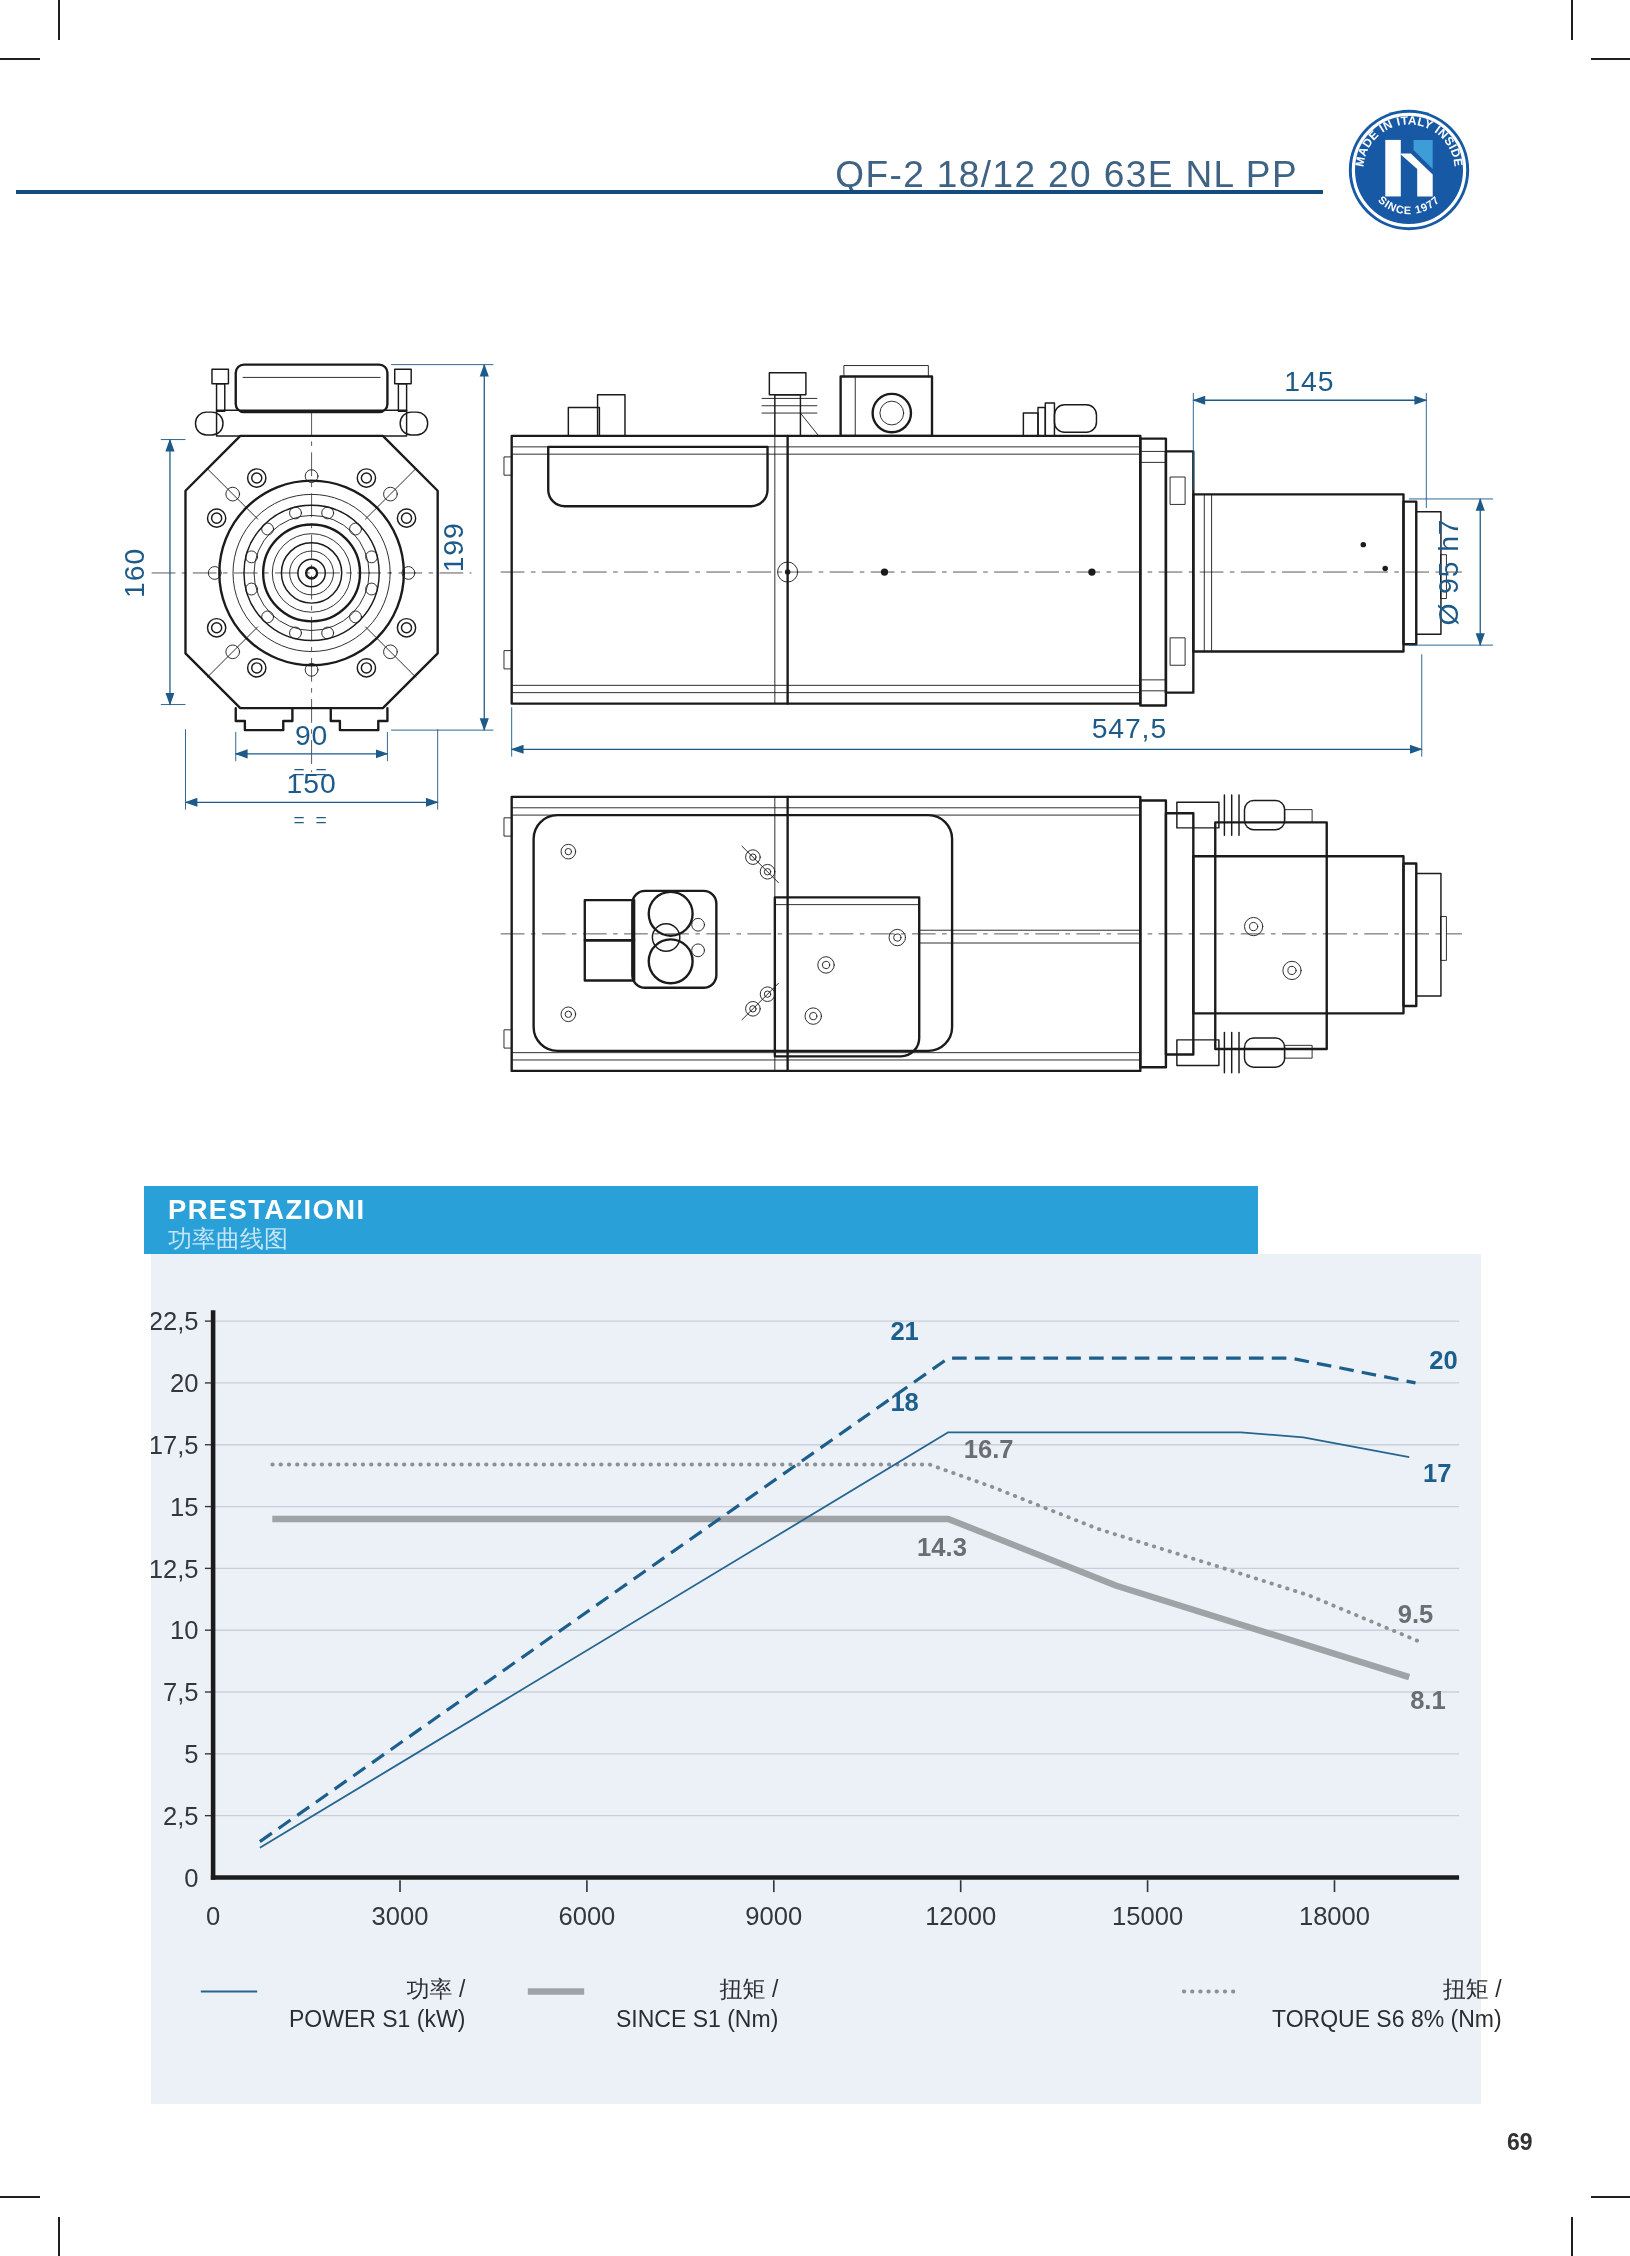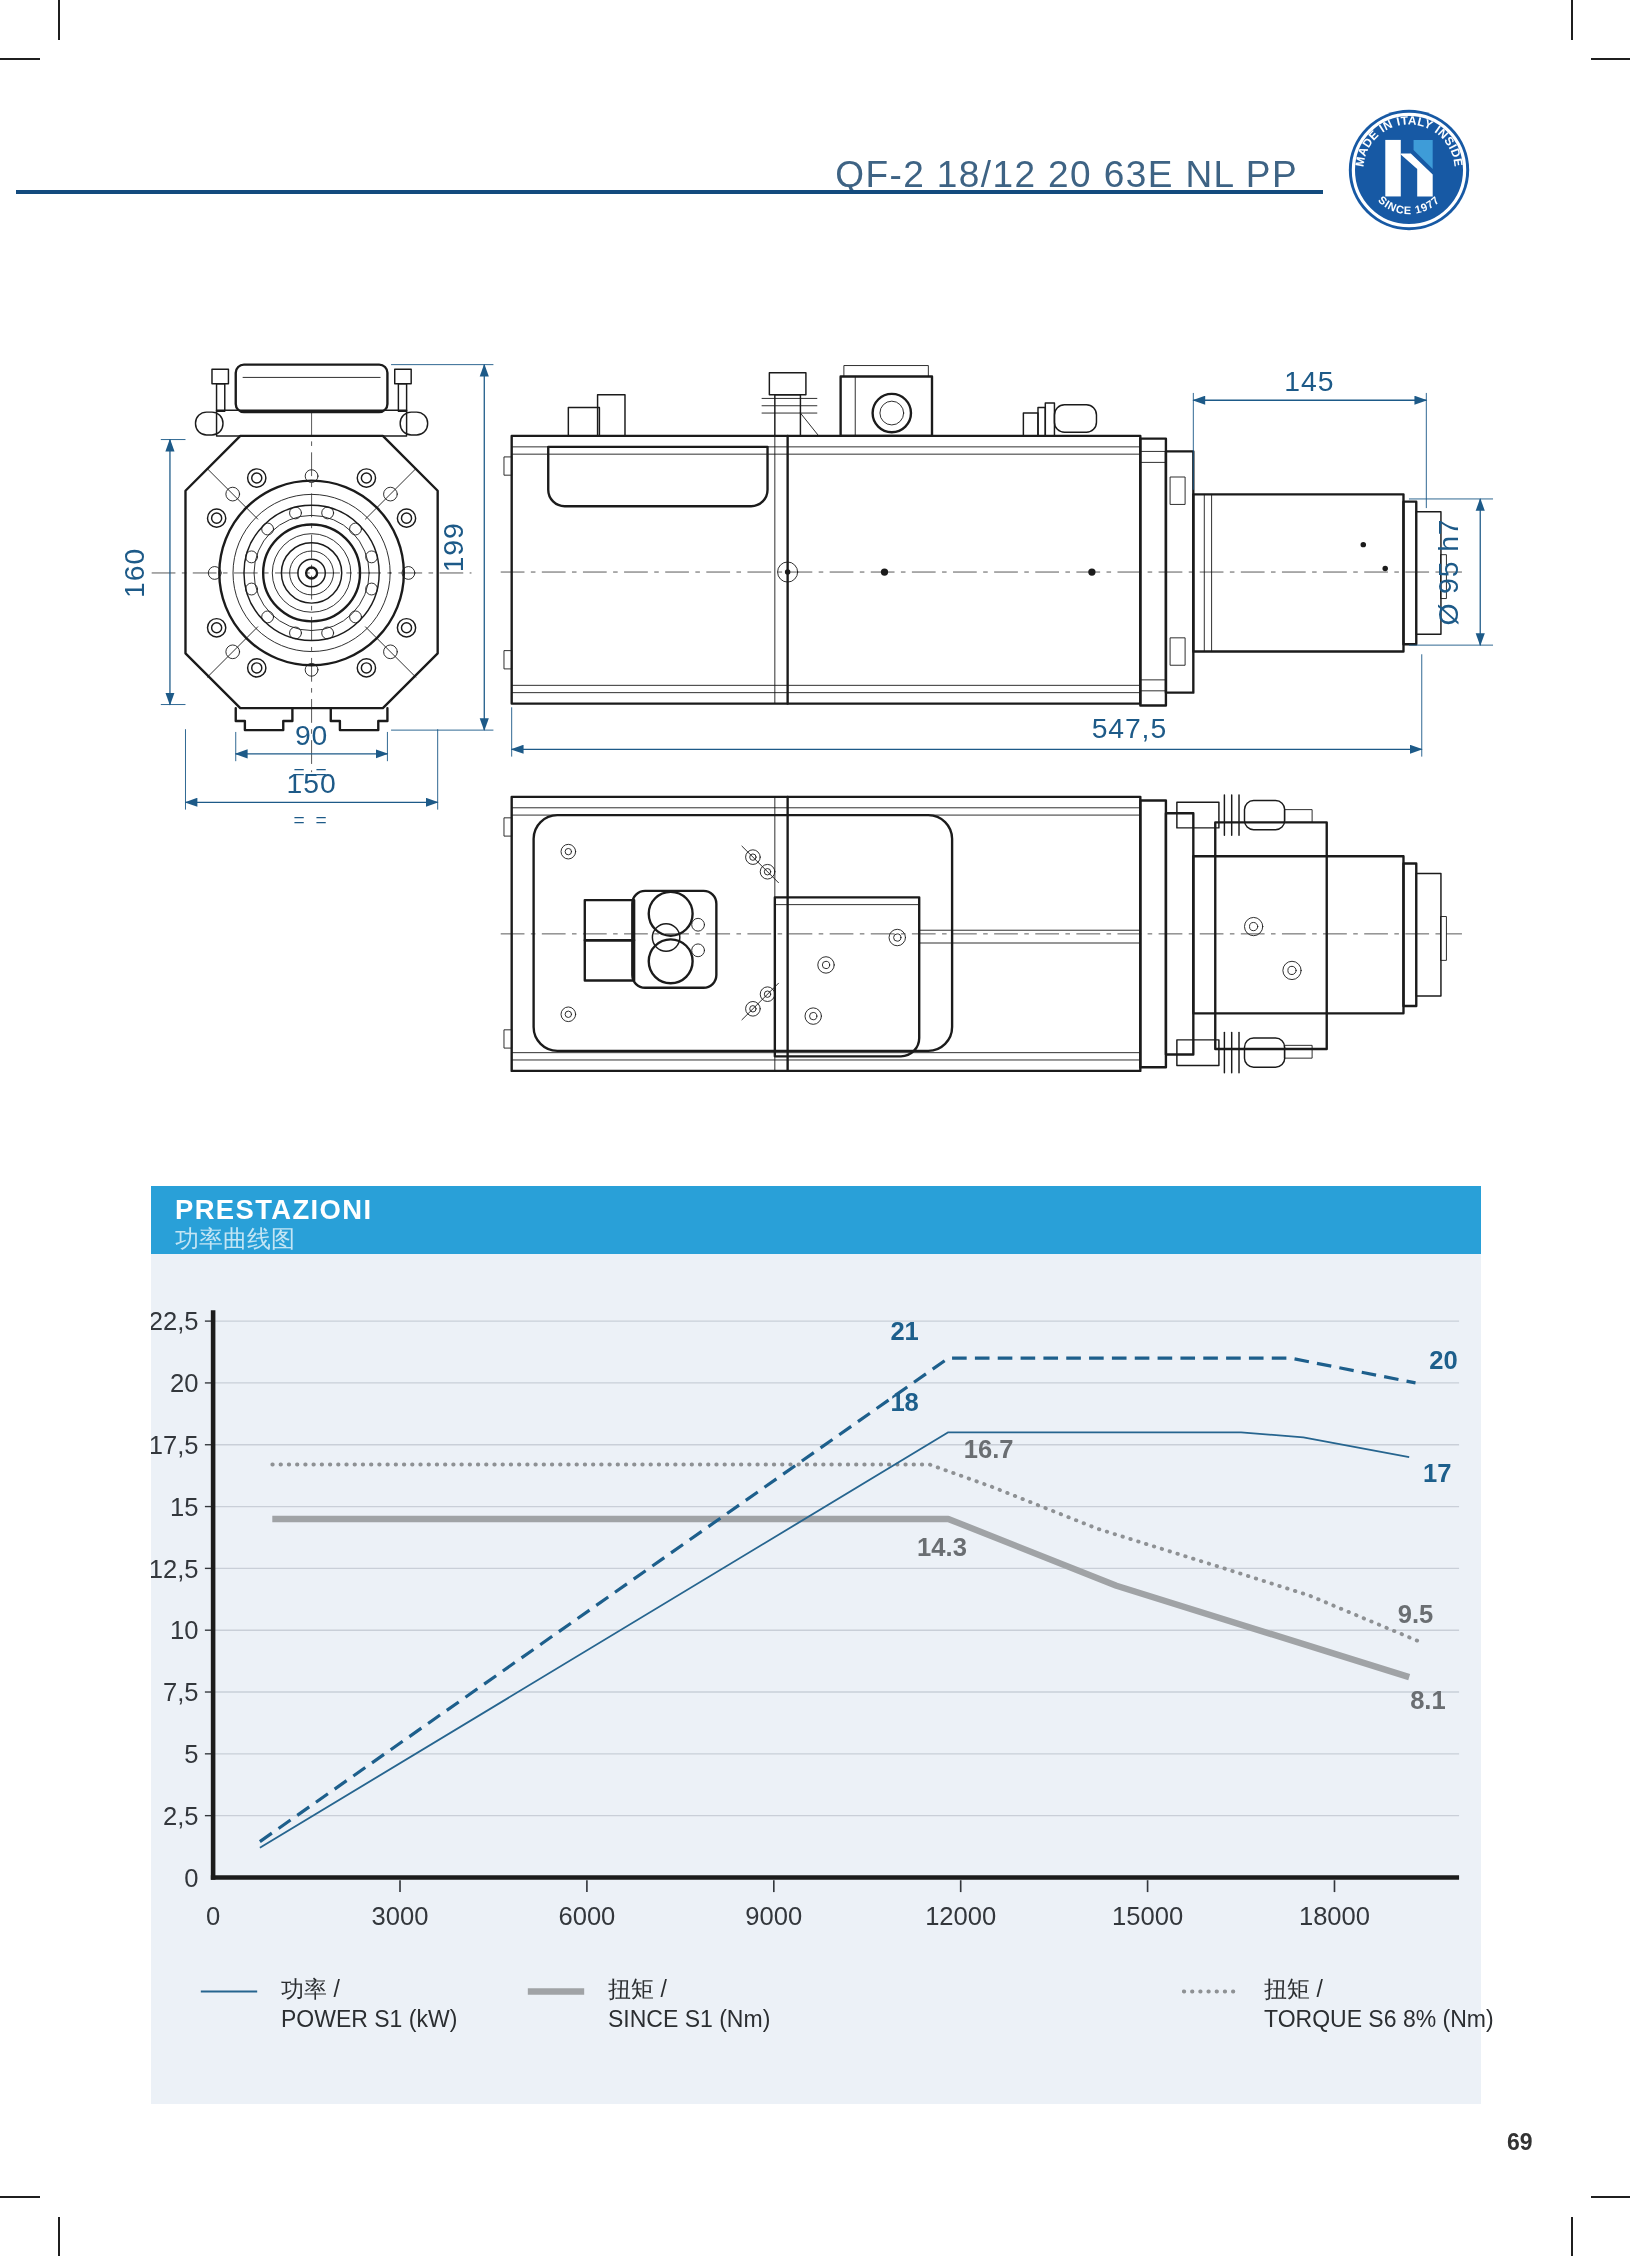"PRESTAZIONI" .chart-band { left: 151px -> 144px; width: 1330px -> 1114px }
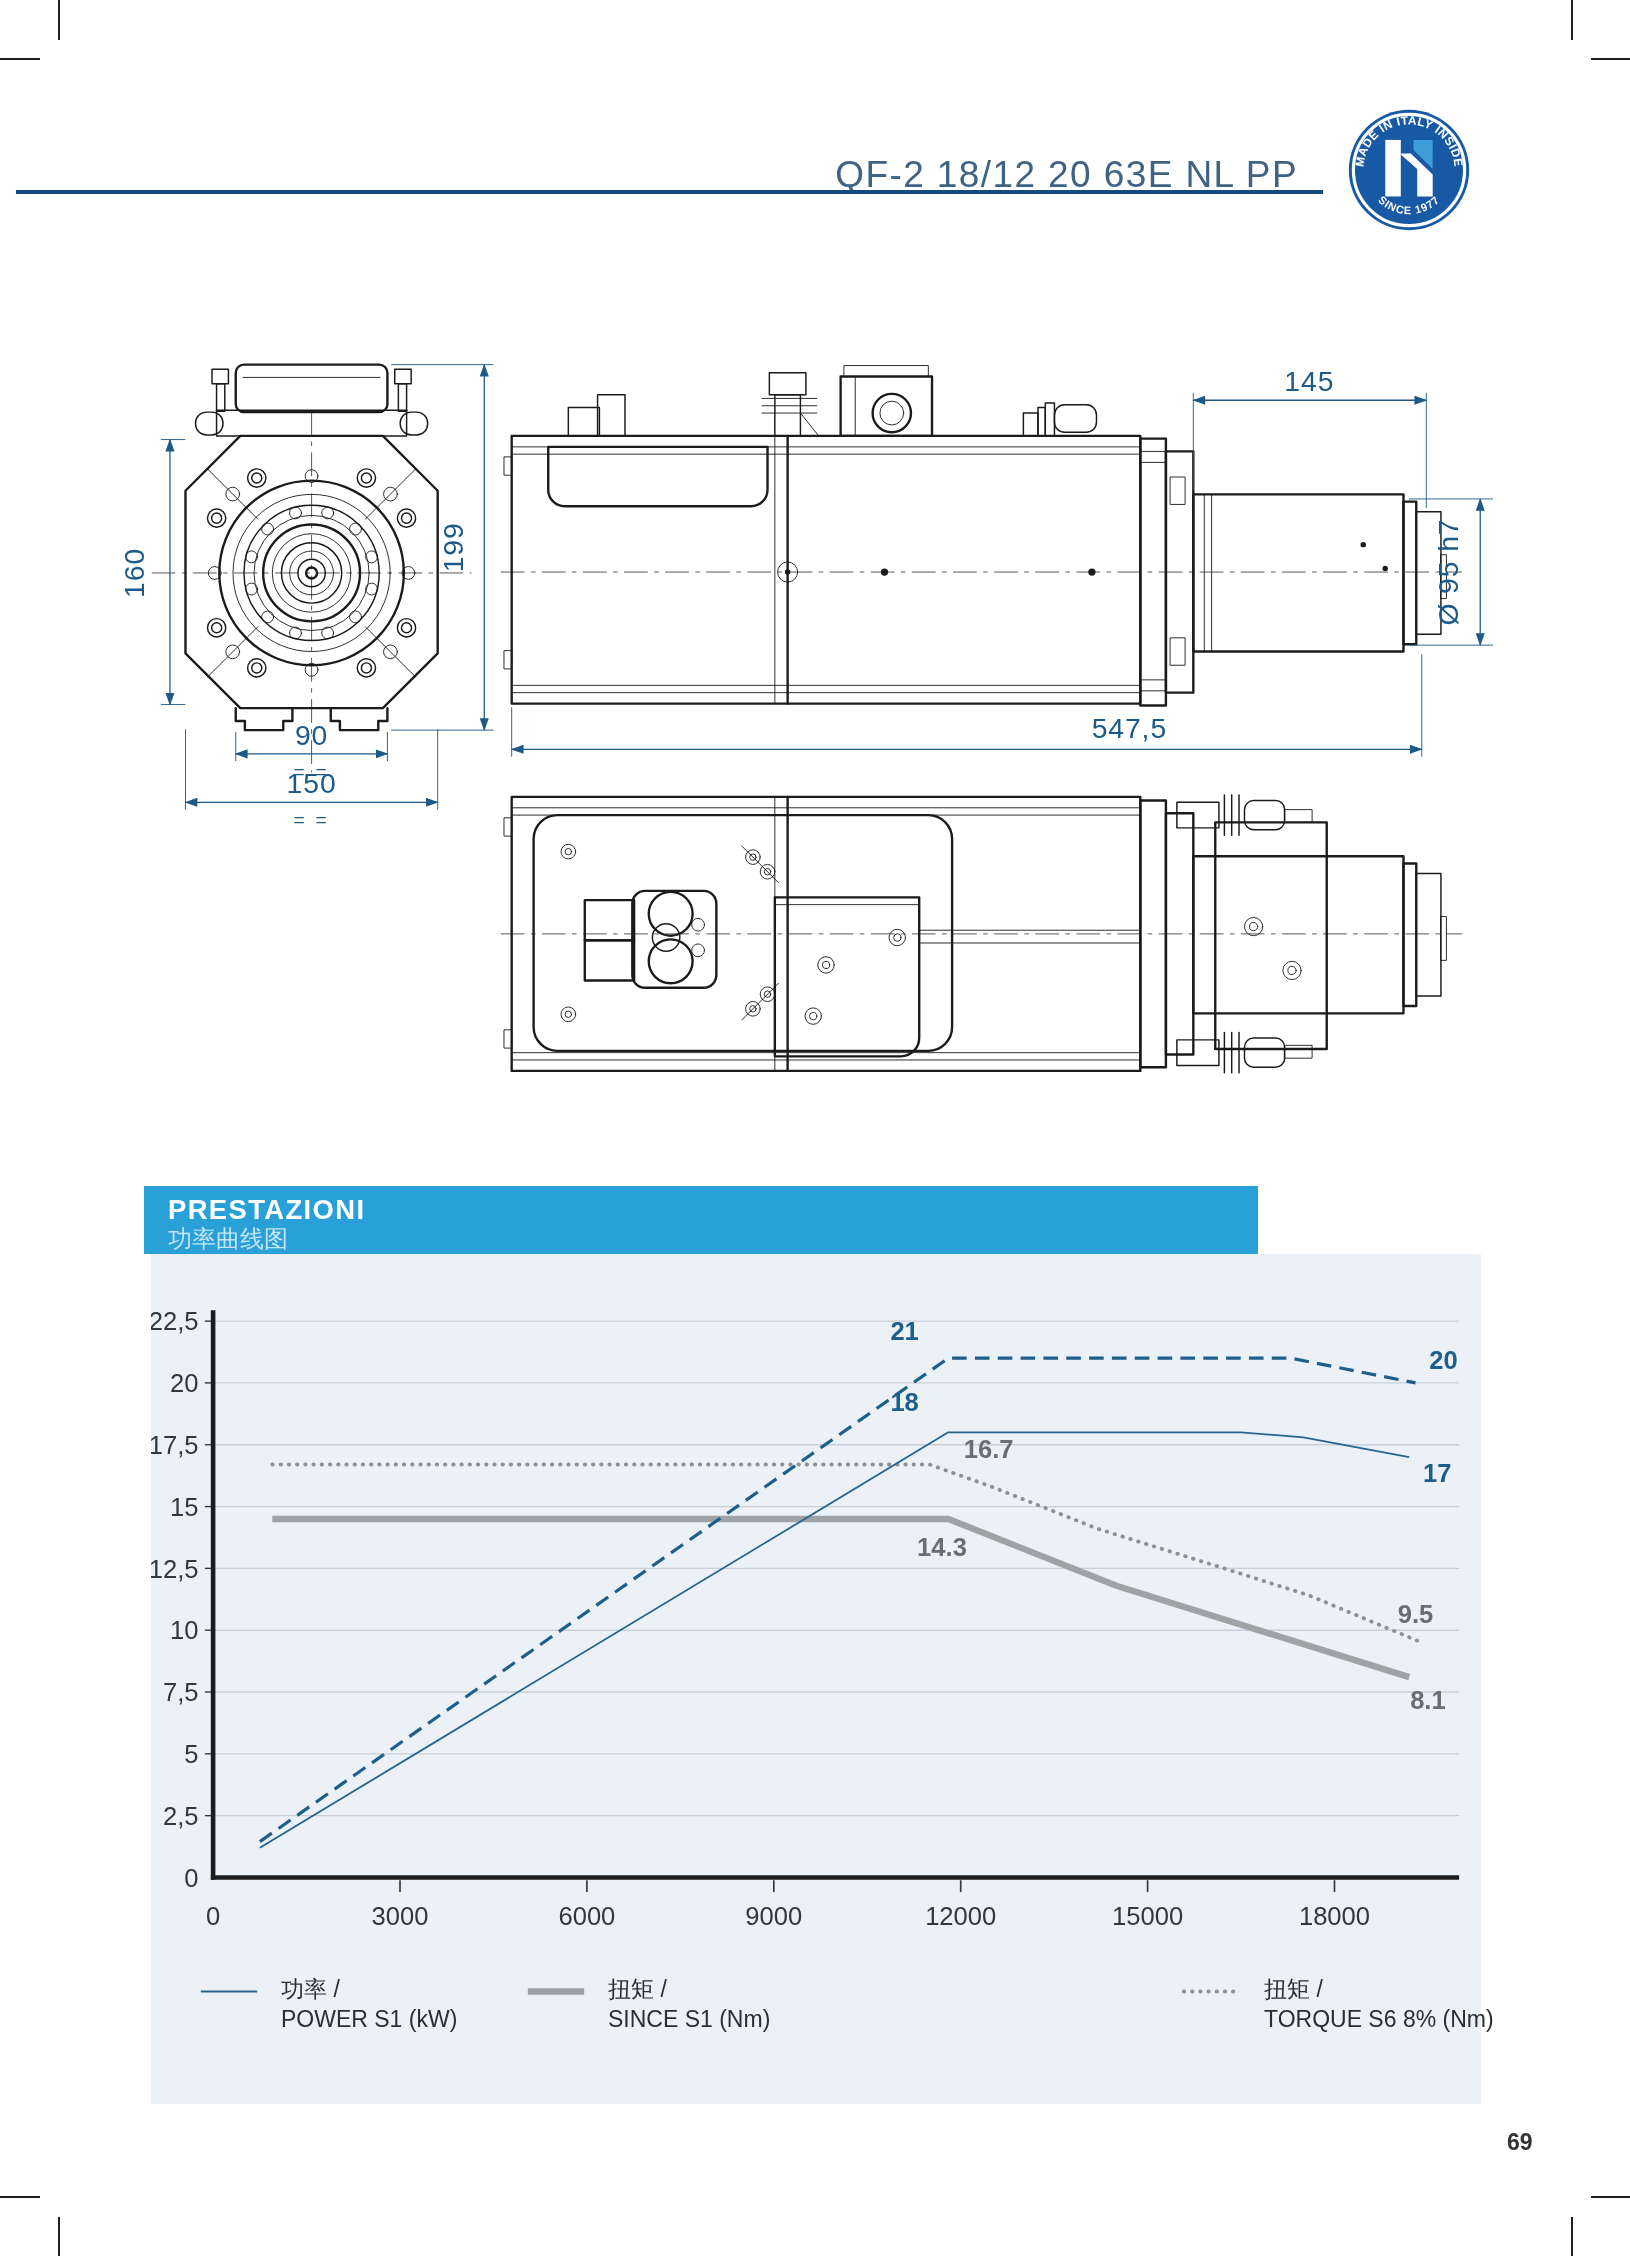"功率 /" .legend-item { gap: 22px -> 30px; text-align: none -> right }
